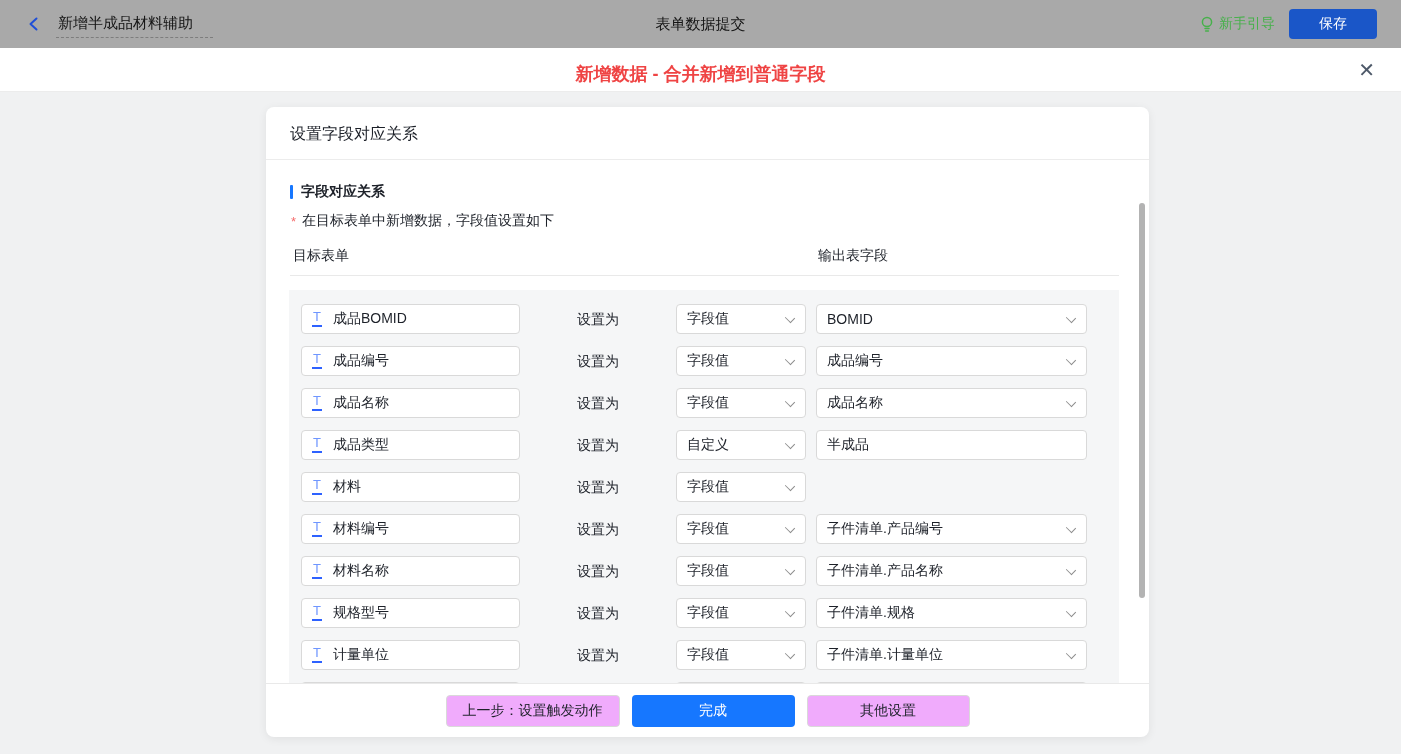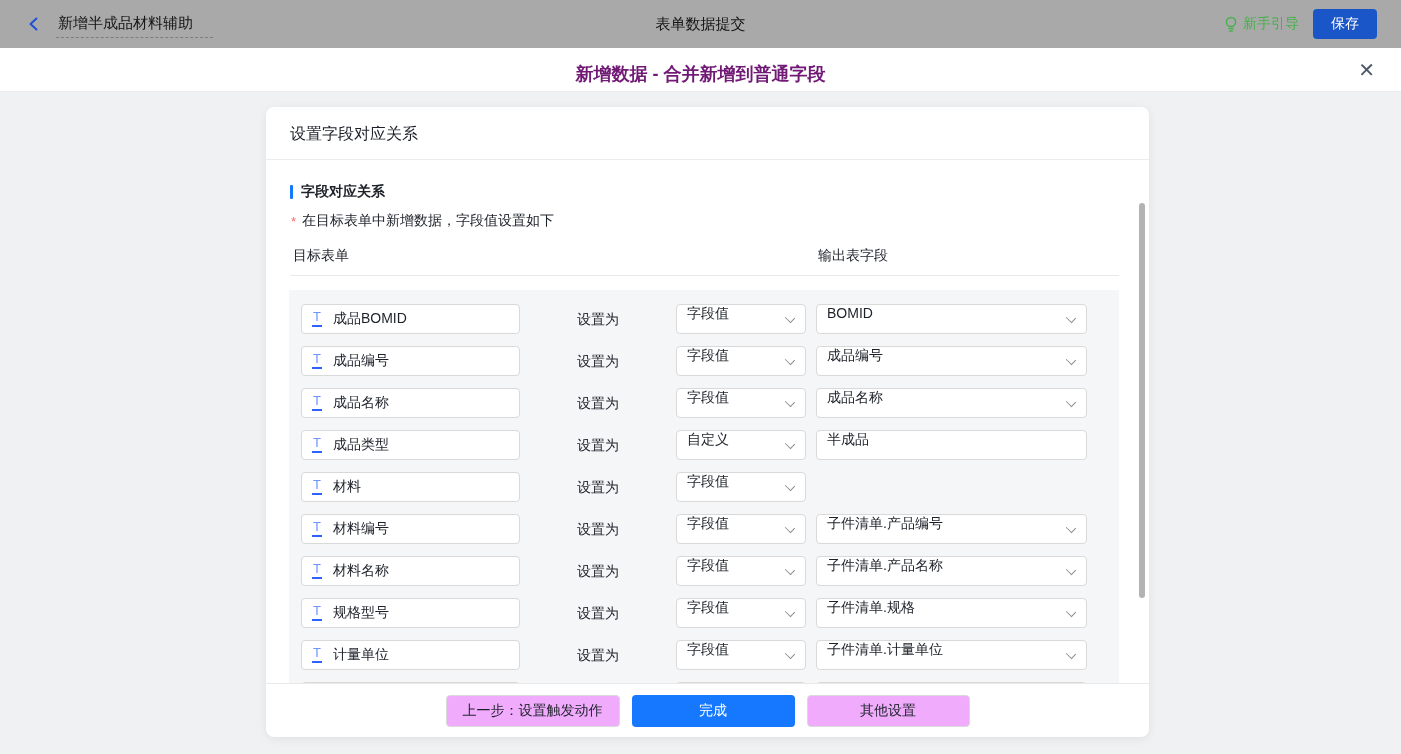"保存" .save-btn { padding: 0 18px -> 0 30px }
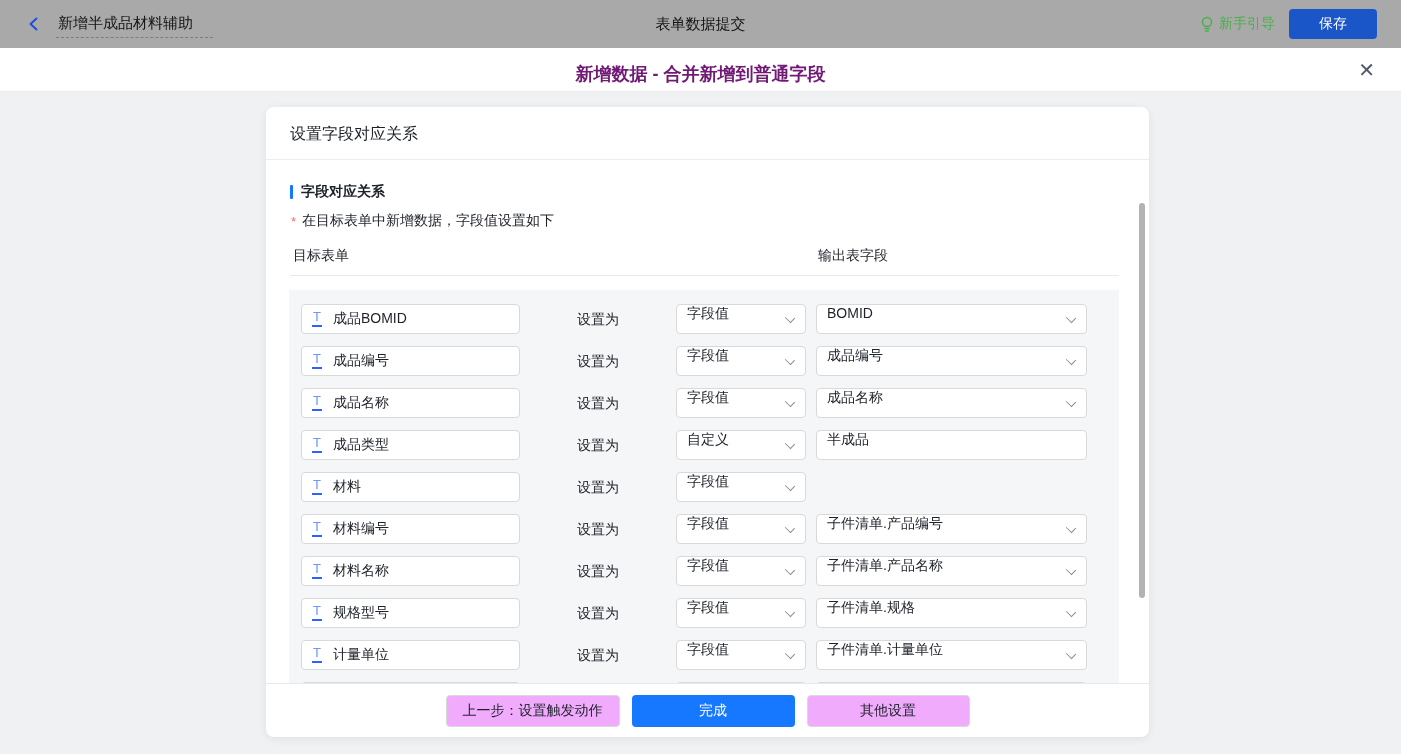"新增数据 - 合并新增到普通字段" .modal-title { color: #701a75 -> #ef4444 }
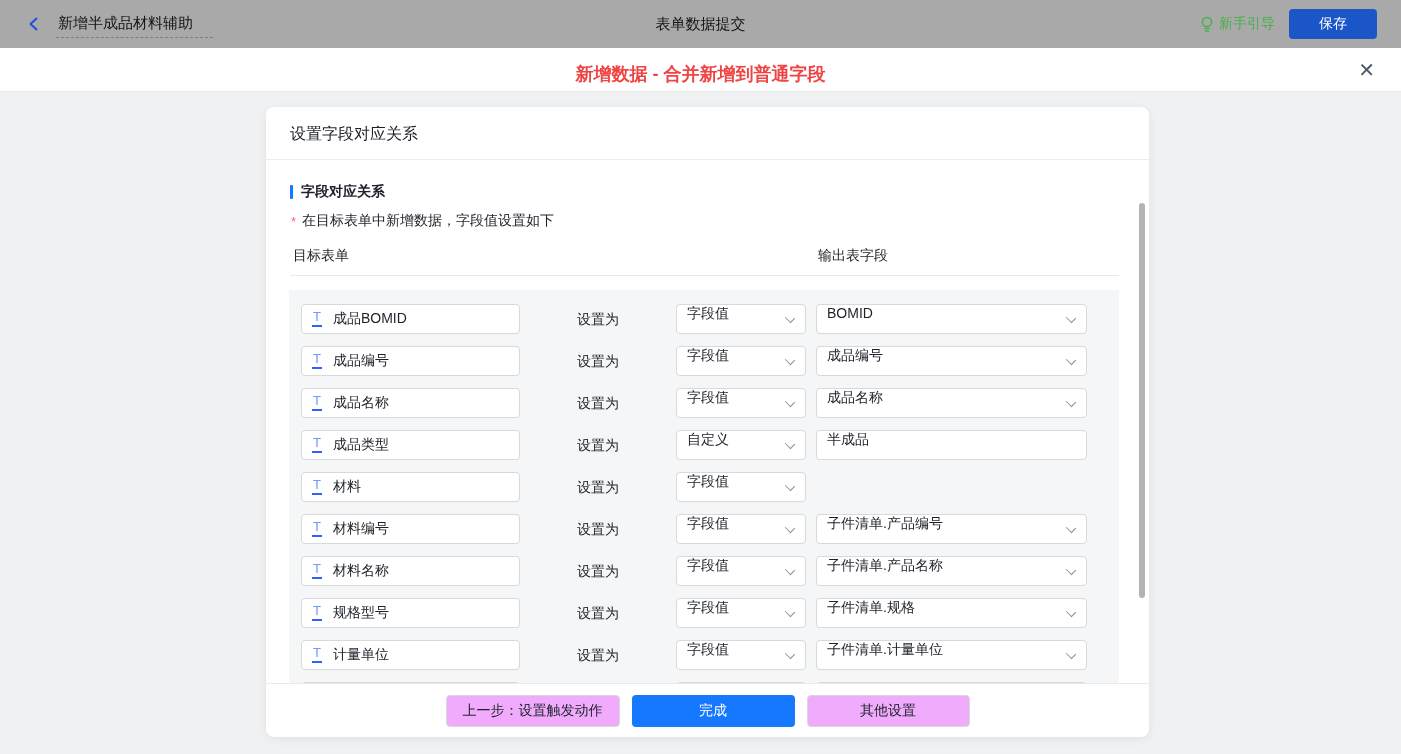"字段值" .select-box { align-items: flex-start -> center }
